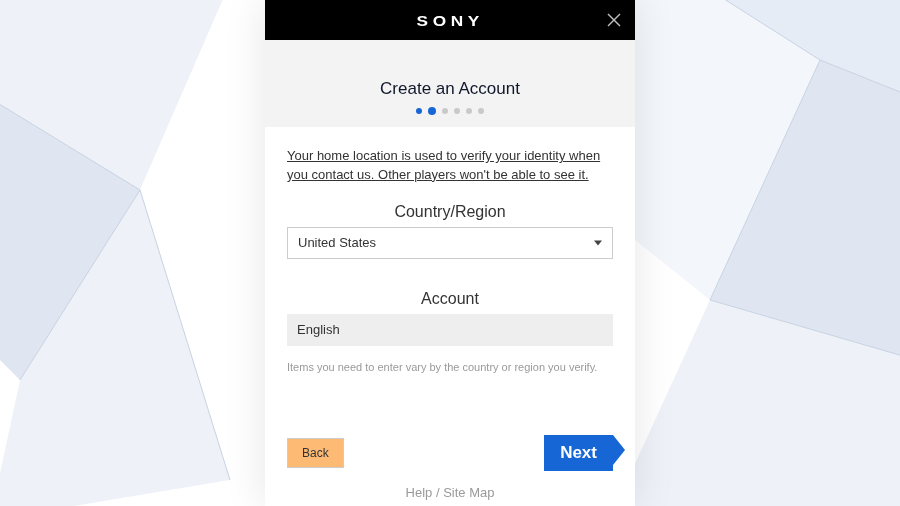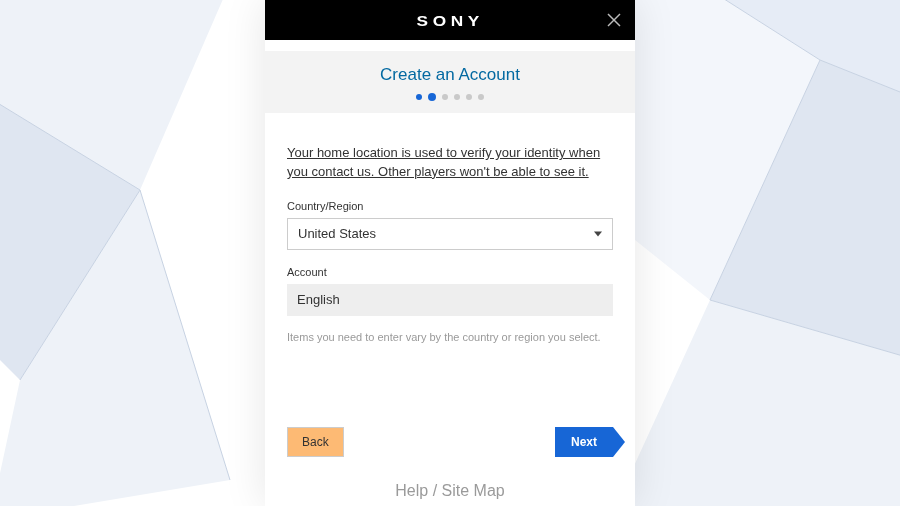"SONY" .panel { gap: 11px -> none }
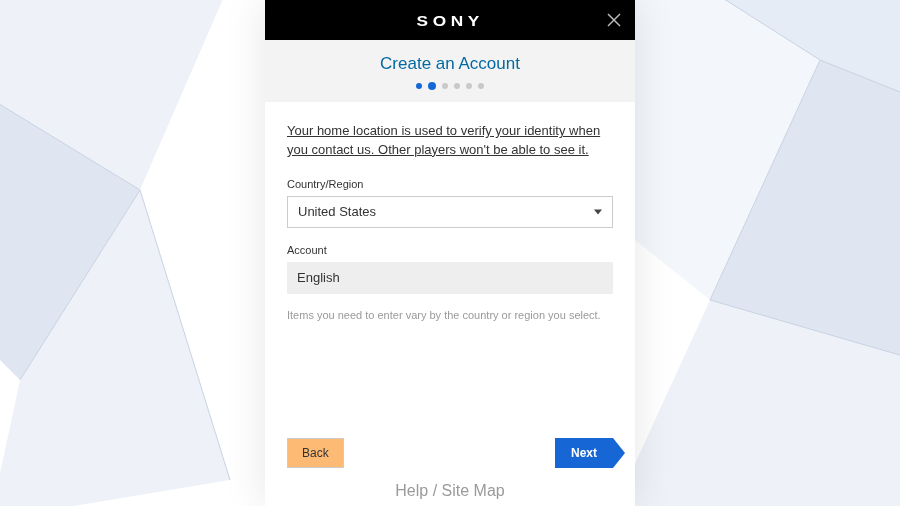"Create an Account" .subheader h1 { color: #0369a1 -> #0f172a; margin-top: none -> 25px }
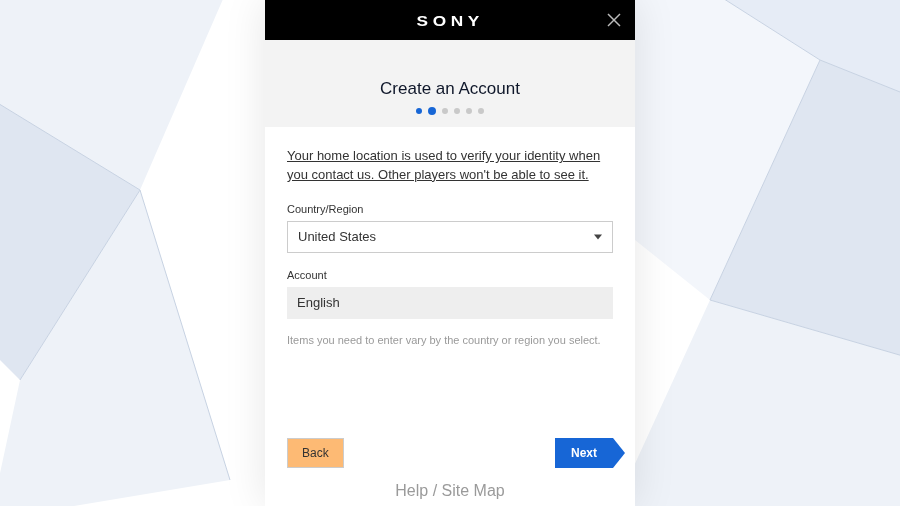"Country/Region" .field-label { font-size: 11px -> 16px; text-align: none -> center }
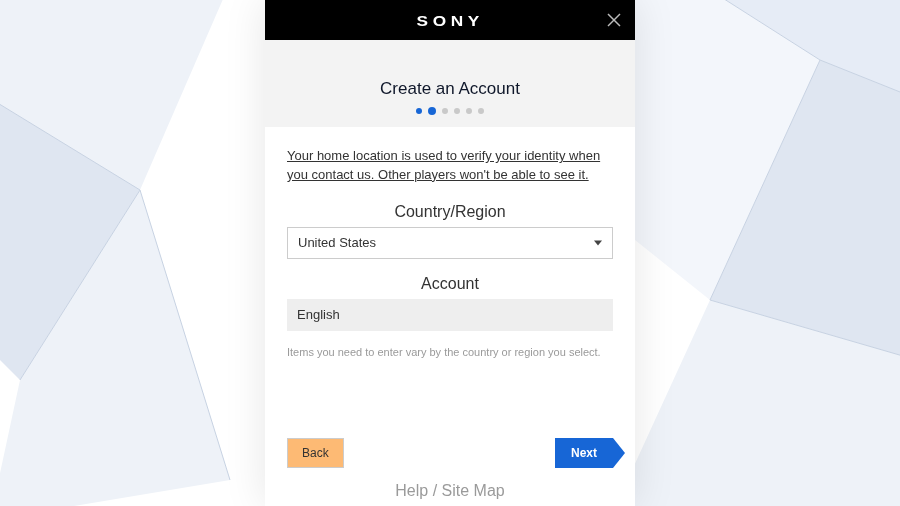"United States" .select { margin-bottom: 16px -> 31px }
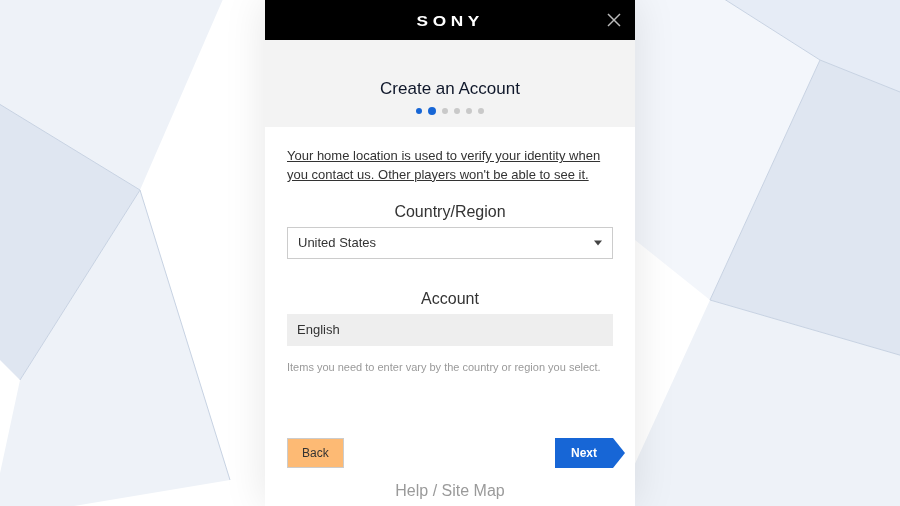"Items you need to enter" p.note { text: select -> verify }
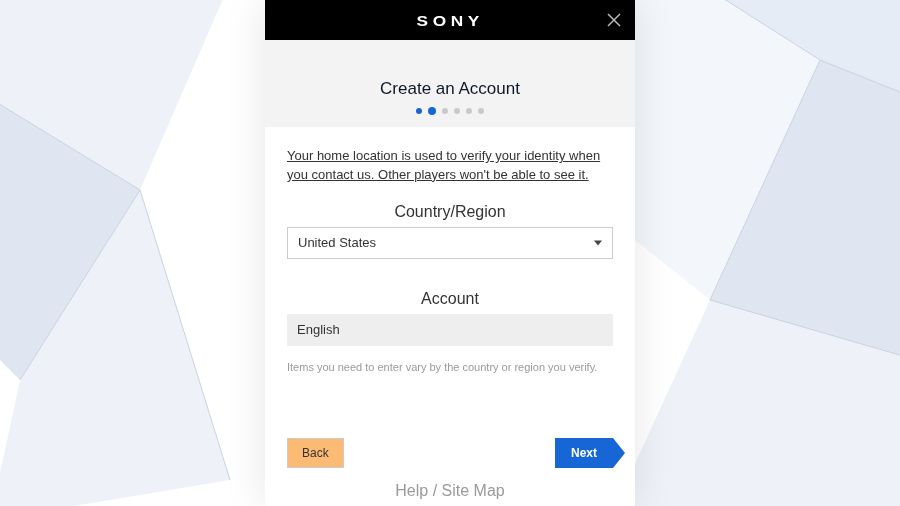"Next" .btn-next { font-size: 12px -> 17px }
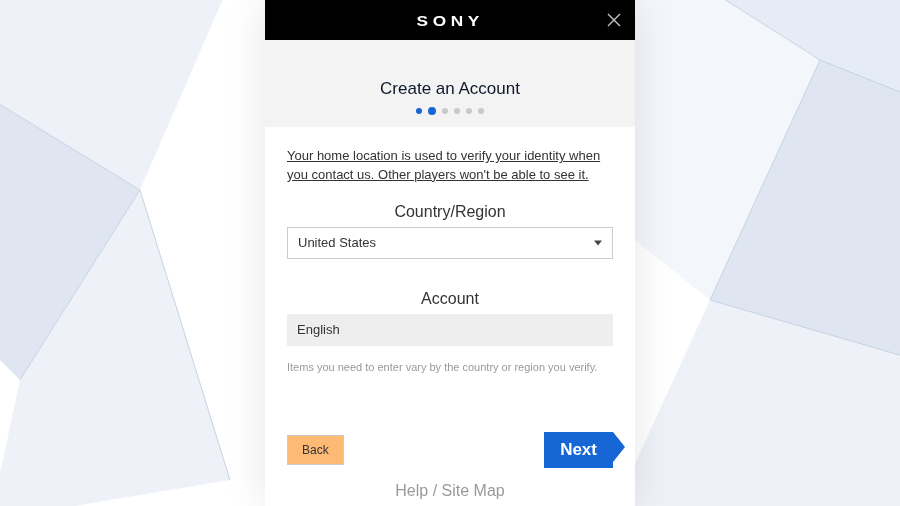"Help / Site Map" .footer { font-size: 16px -> 13px }
